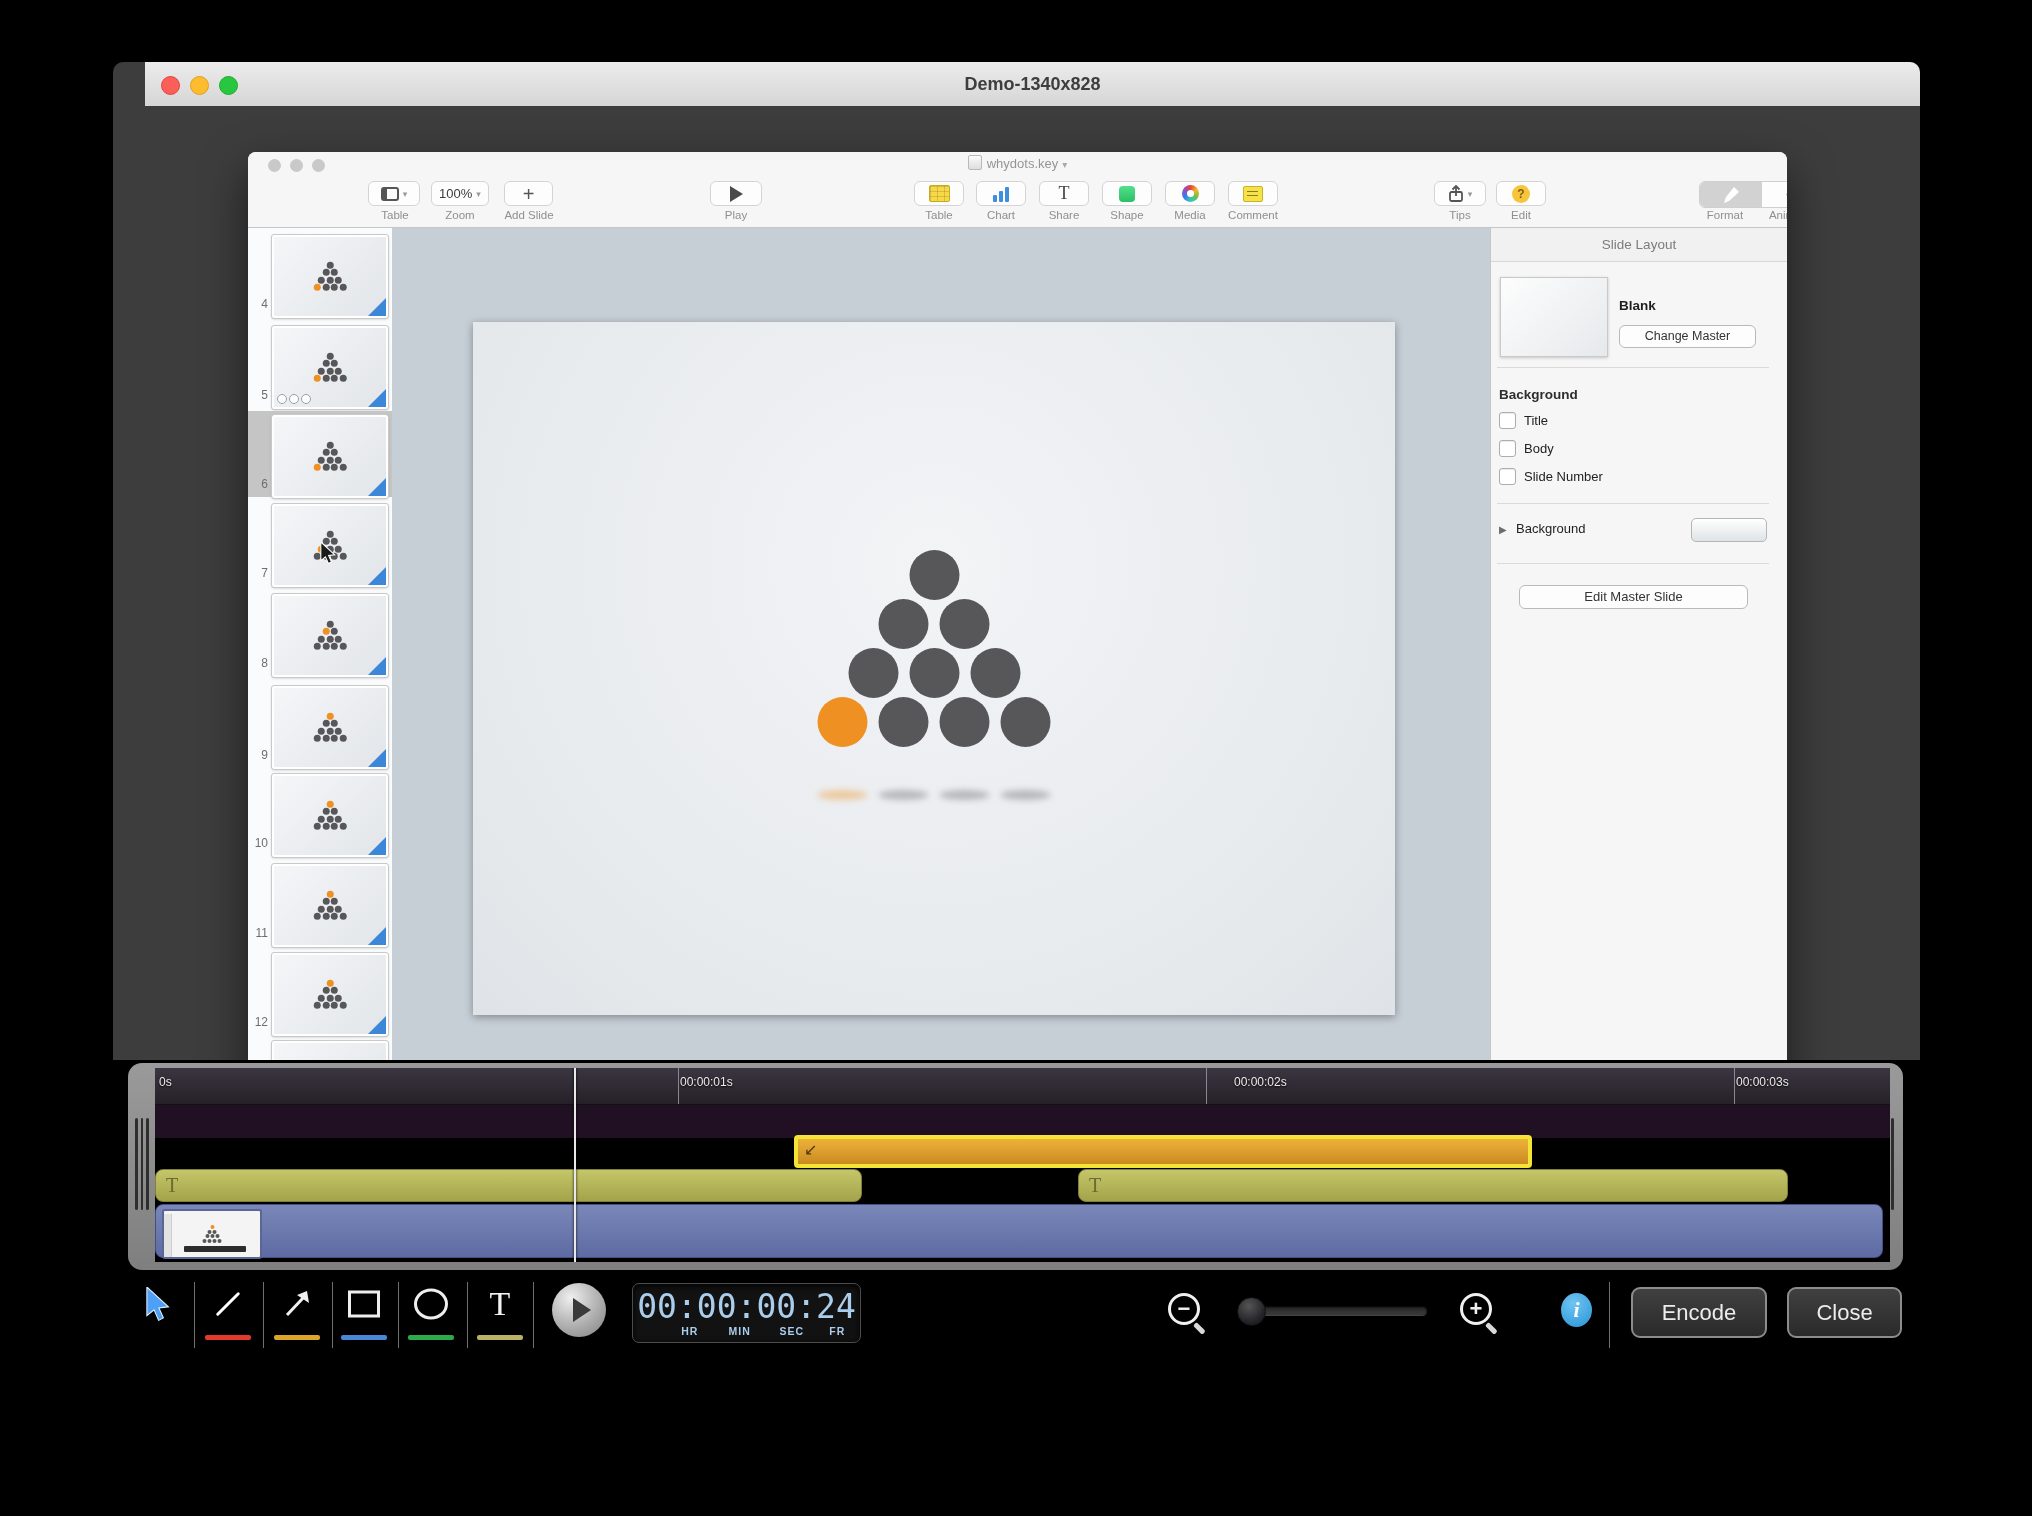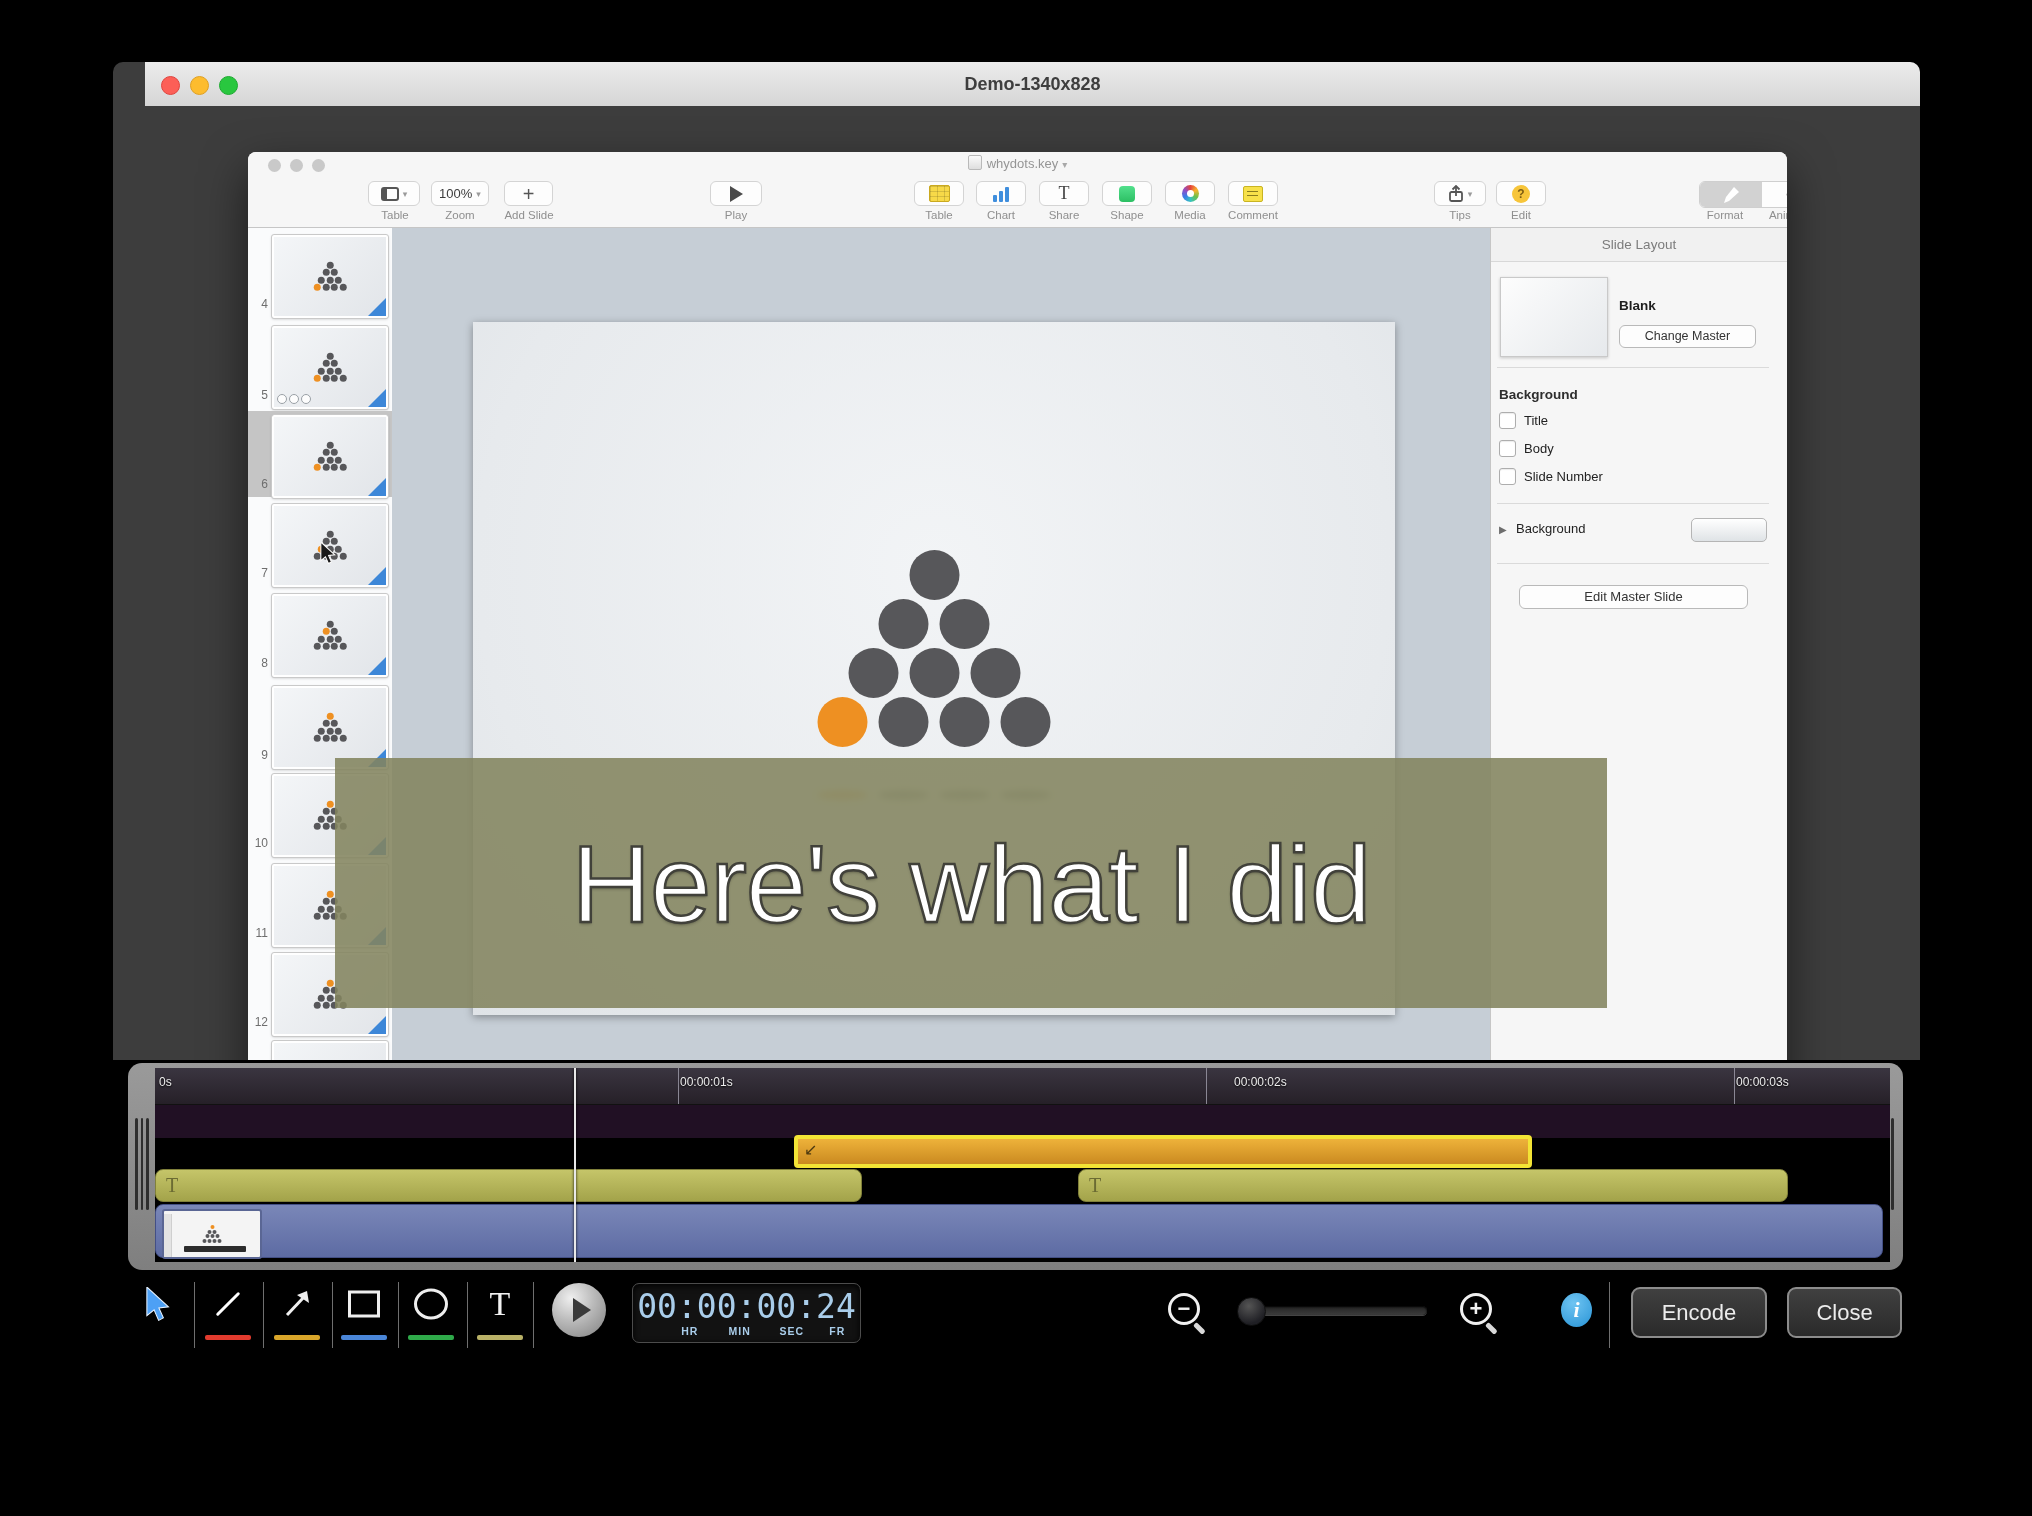"Here's what I did" div.abs { html: <div> <span>Here's what I did</span> </div> -> none }
